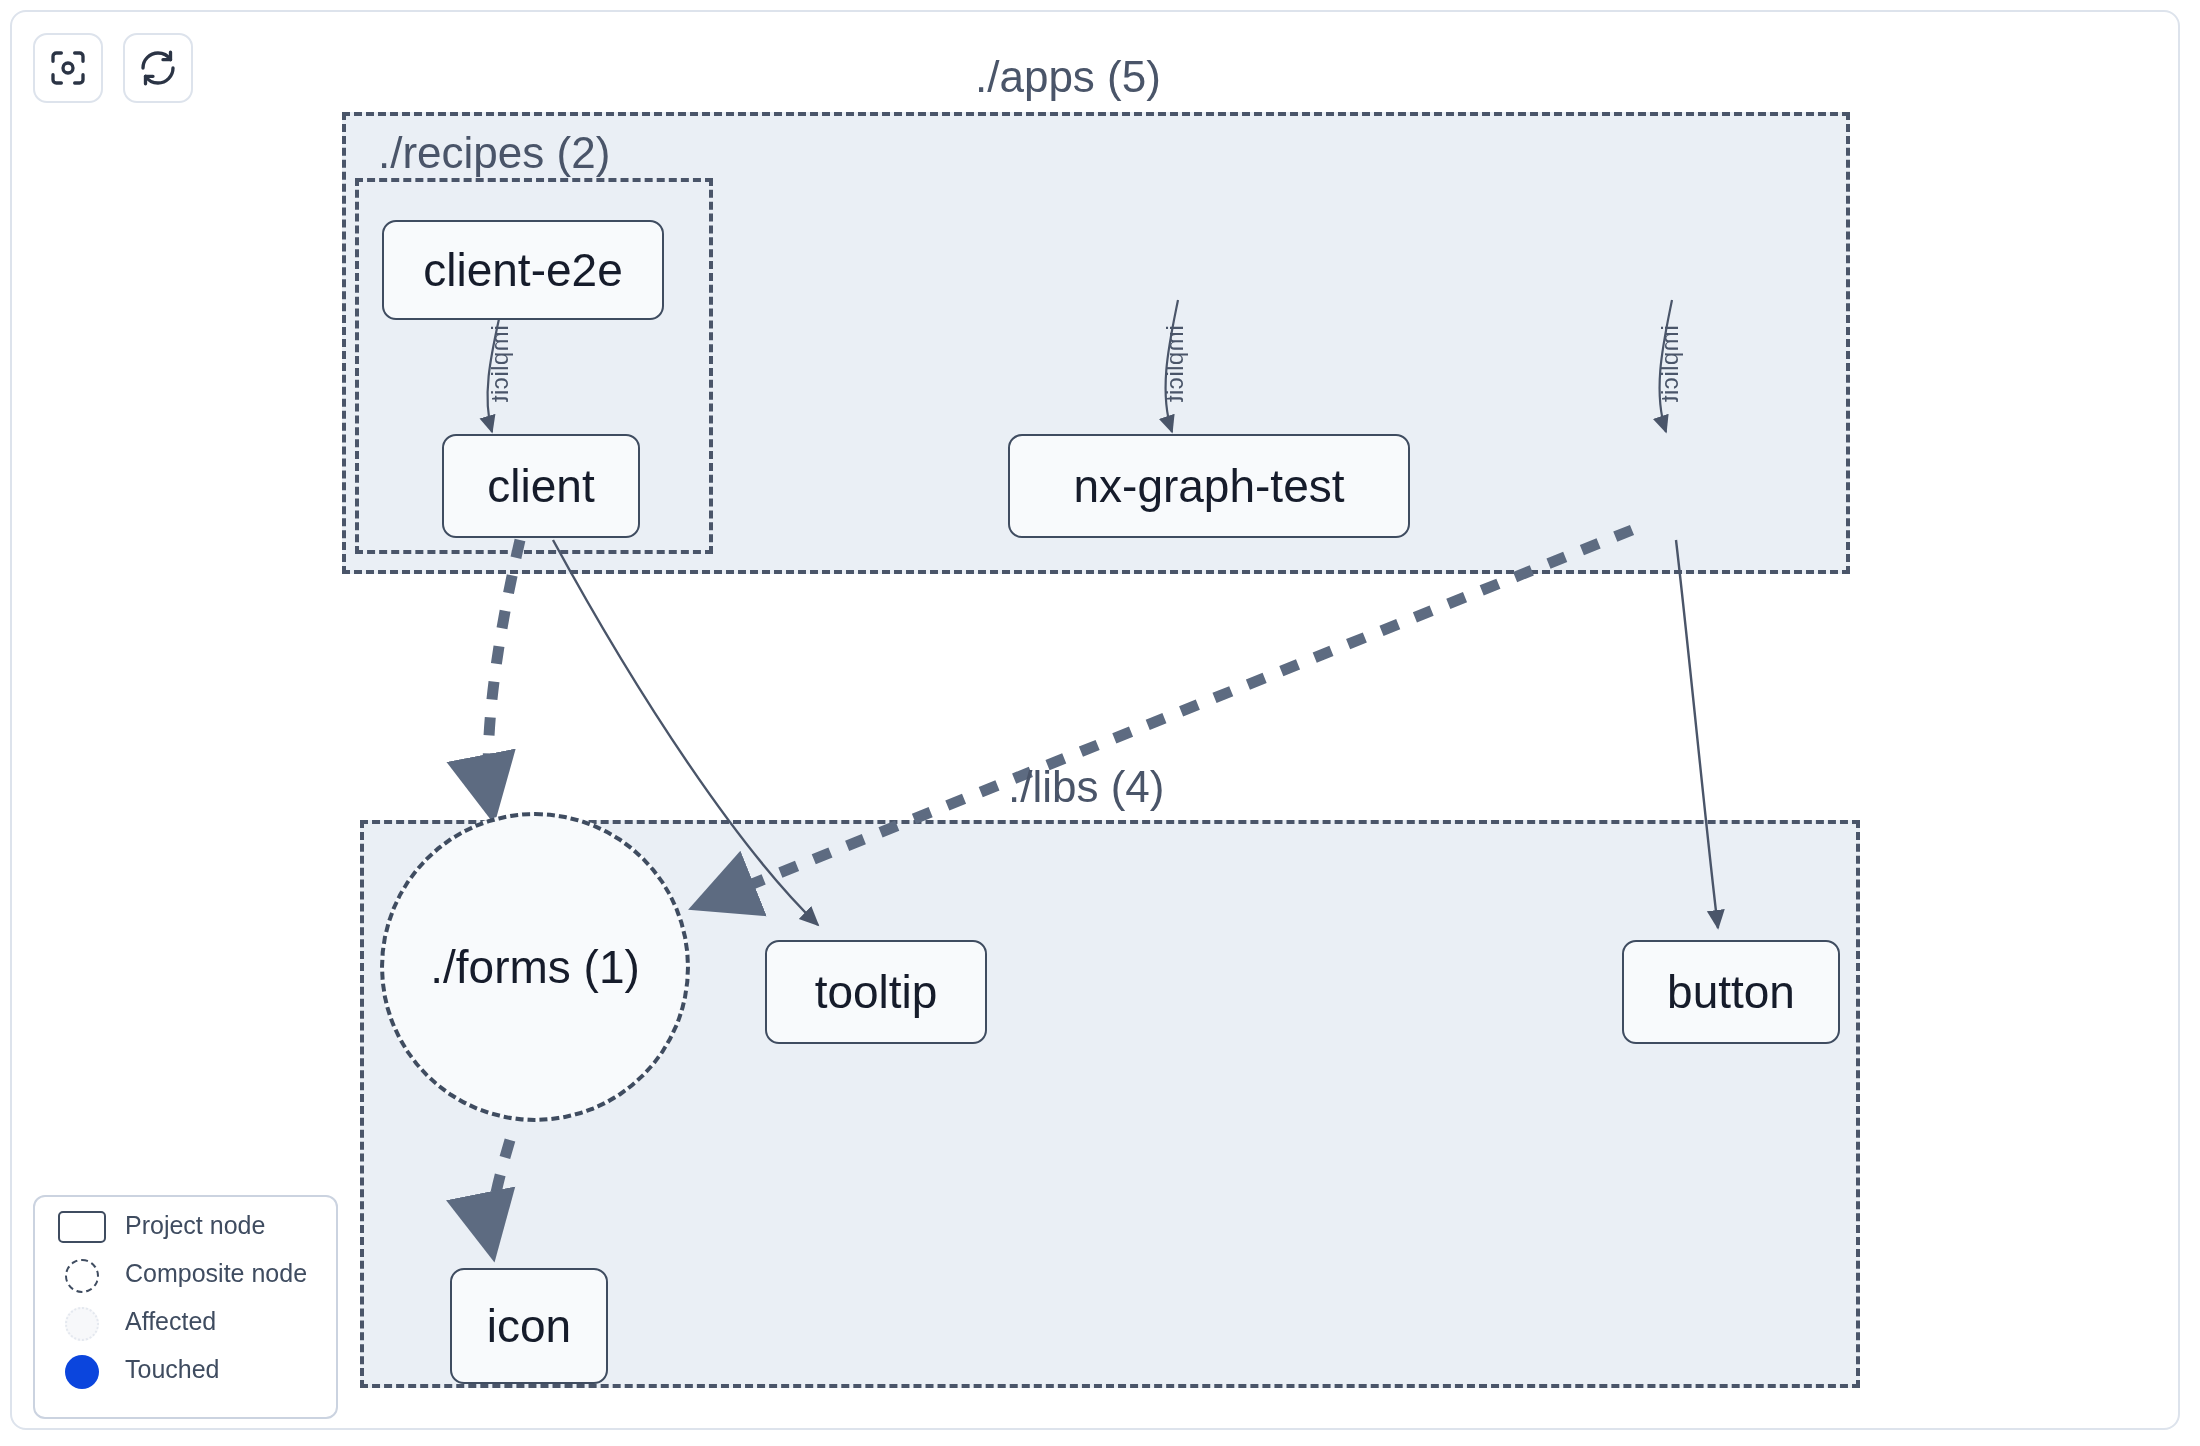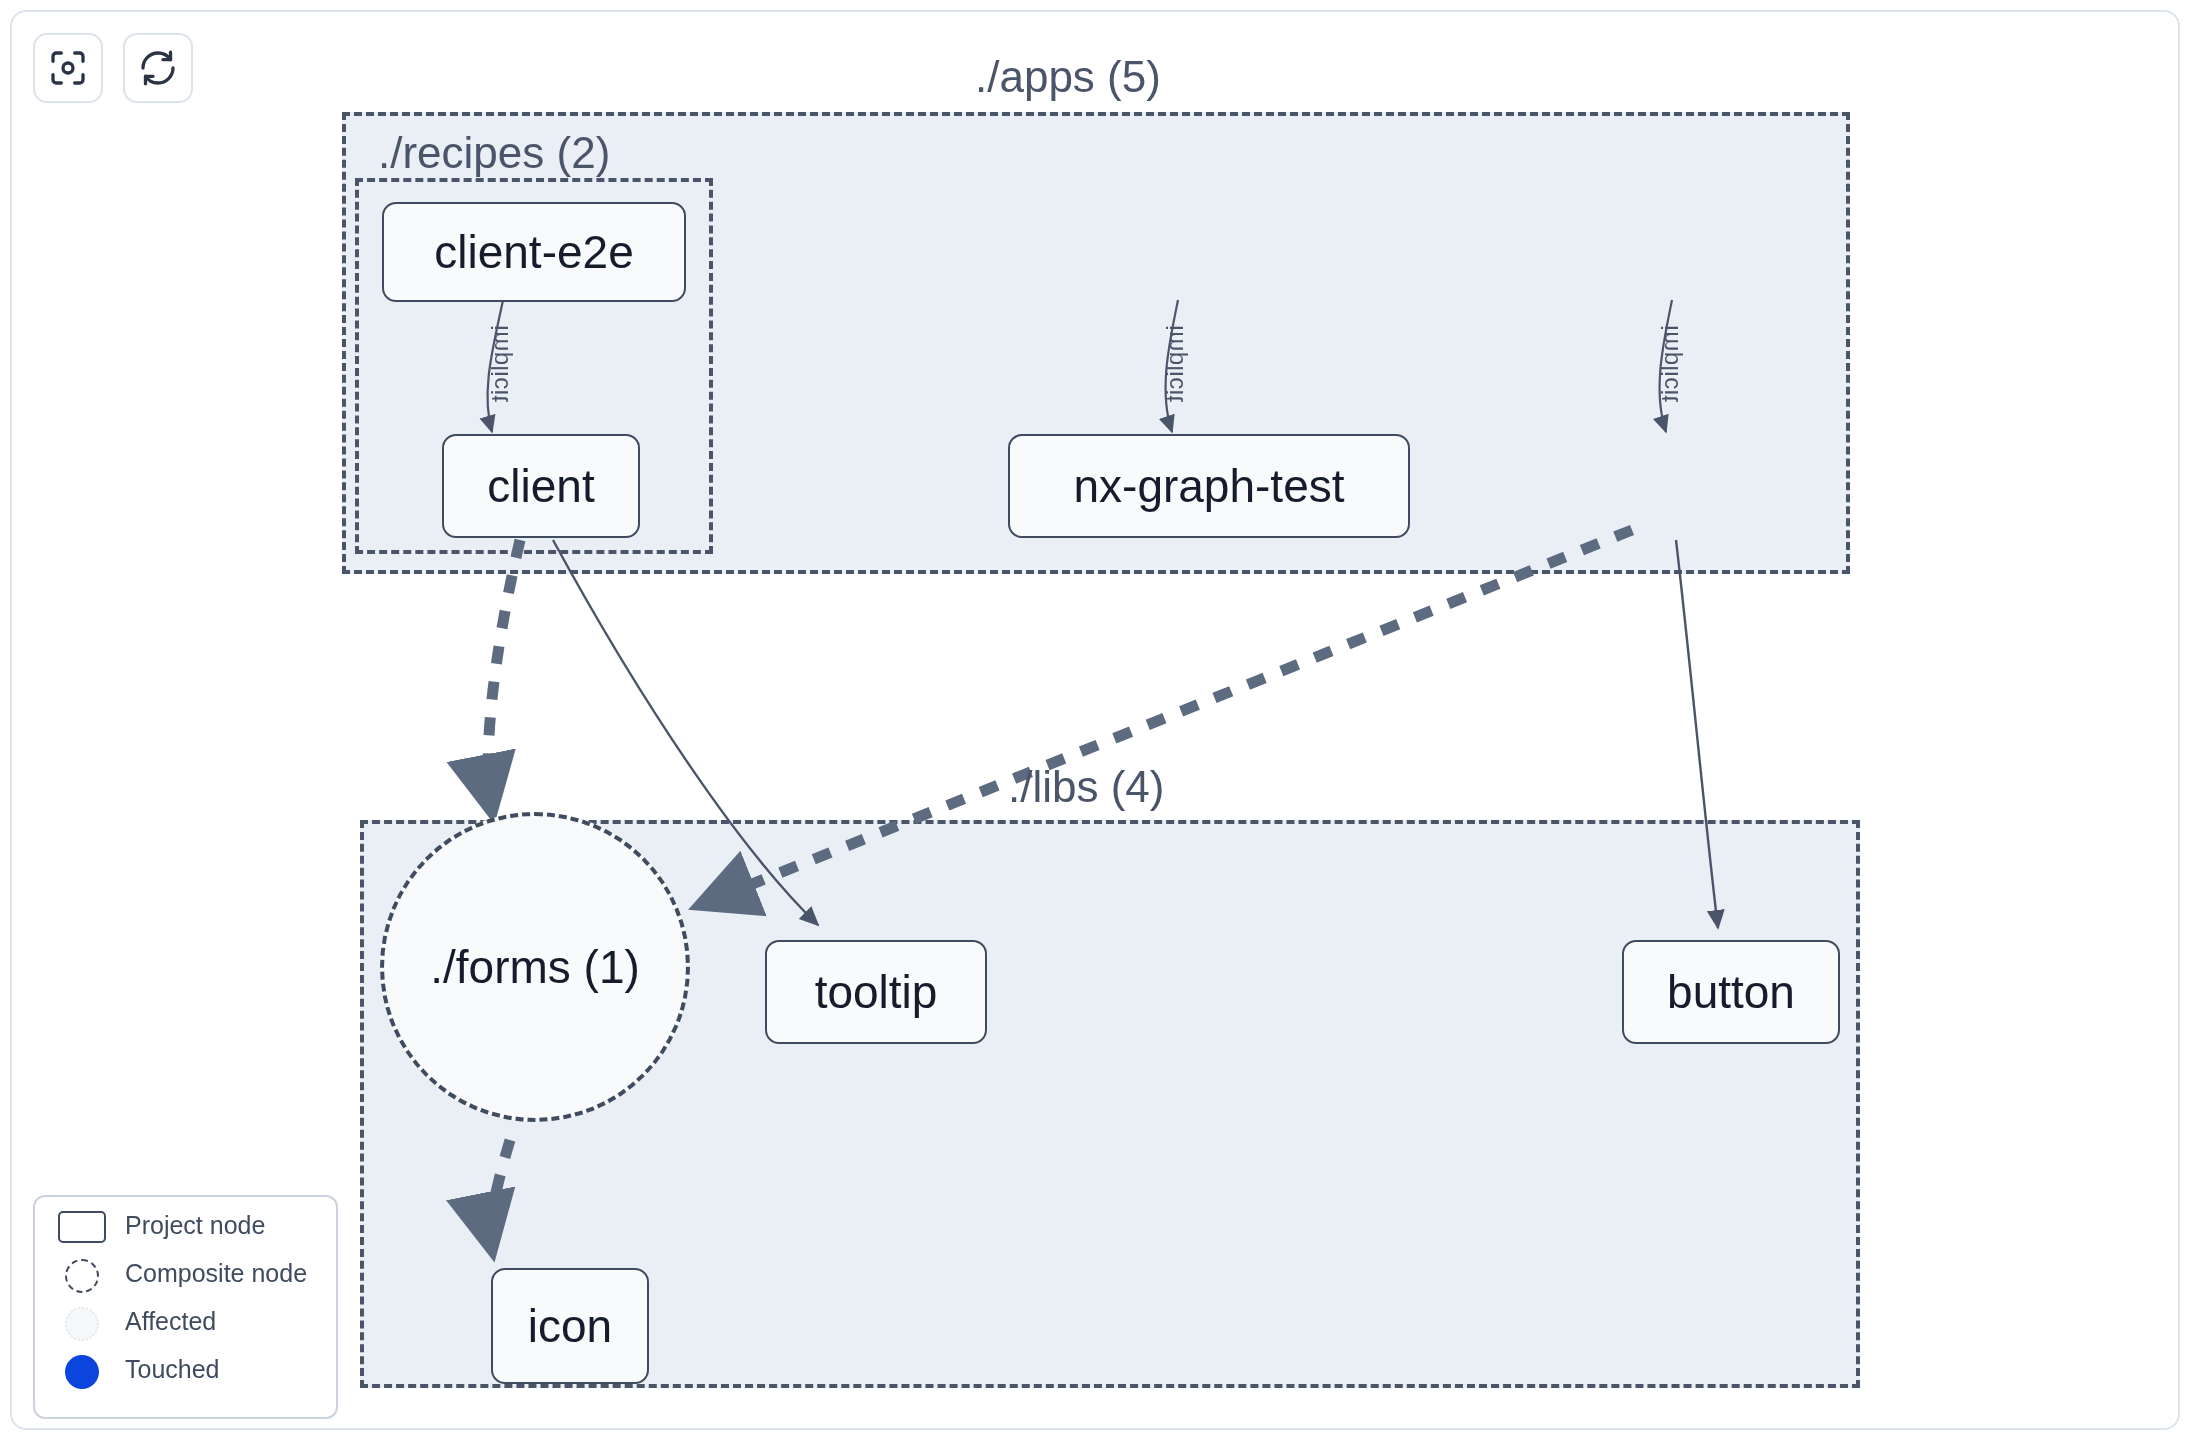"client-e2e" div.node { top: 202px -> 220px; width: 304px -> 282px }
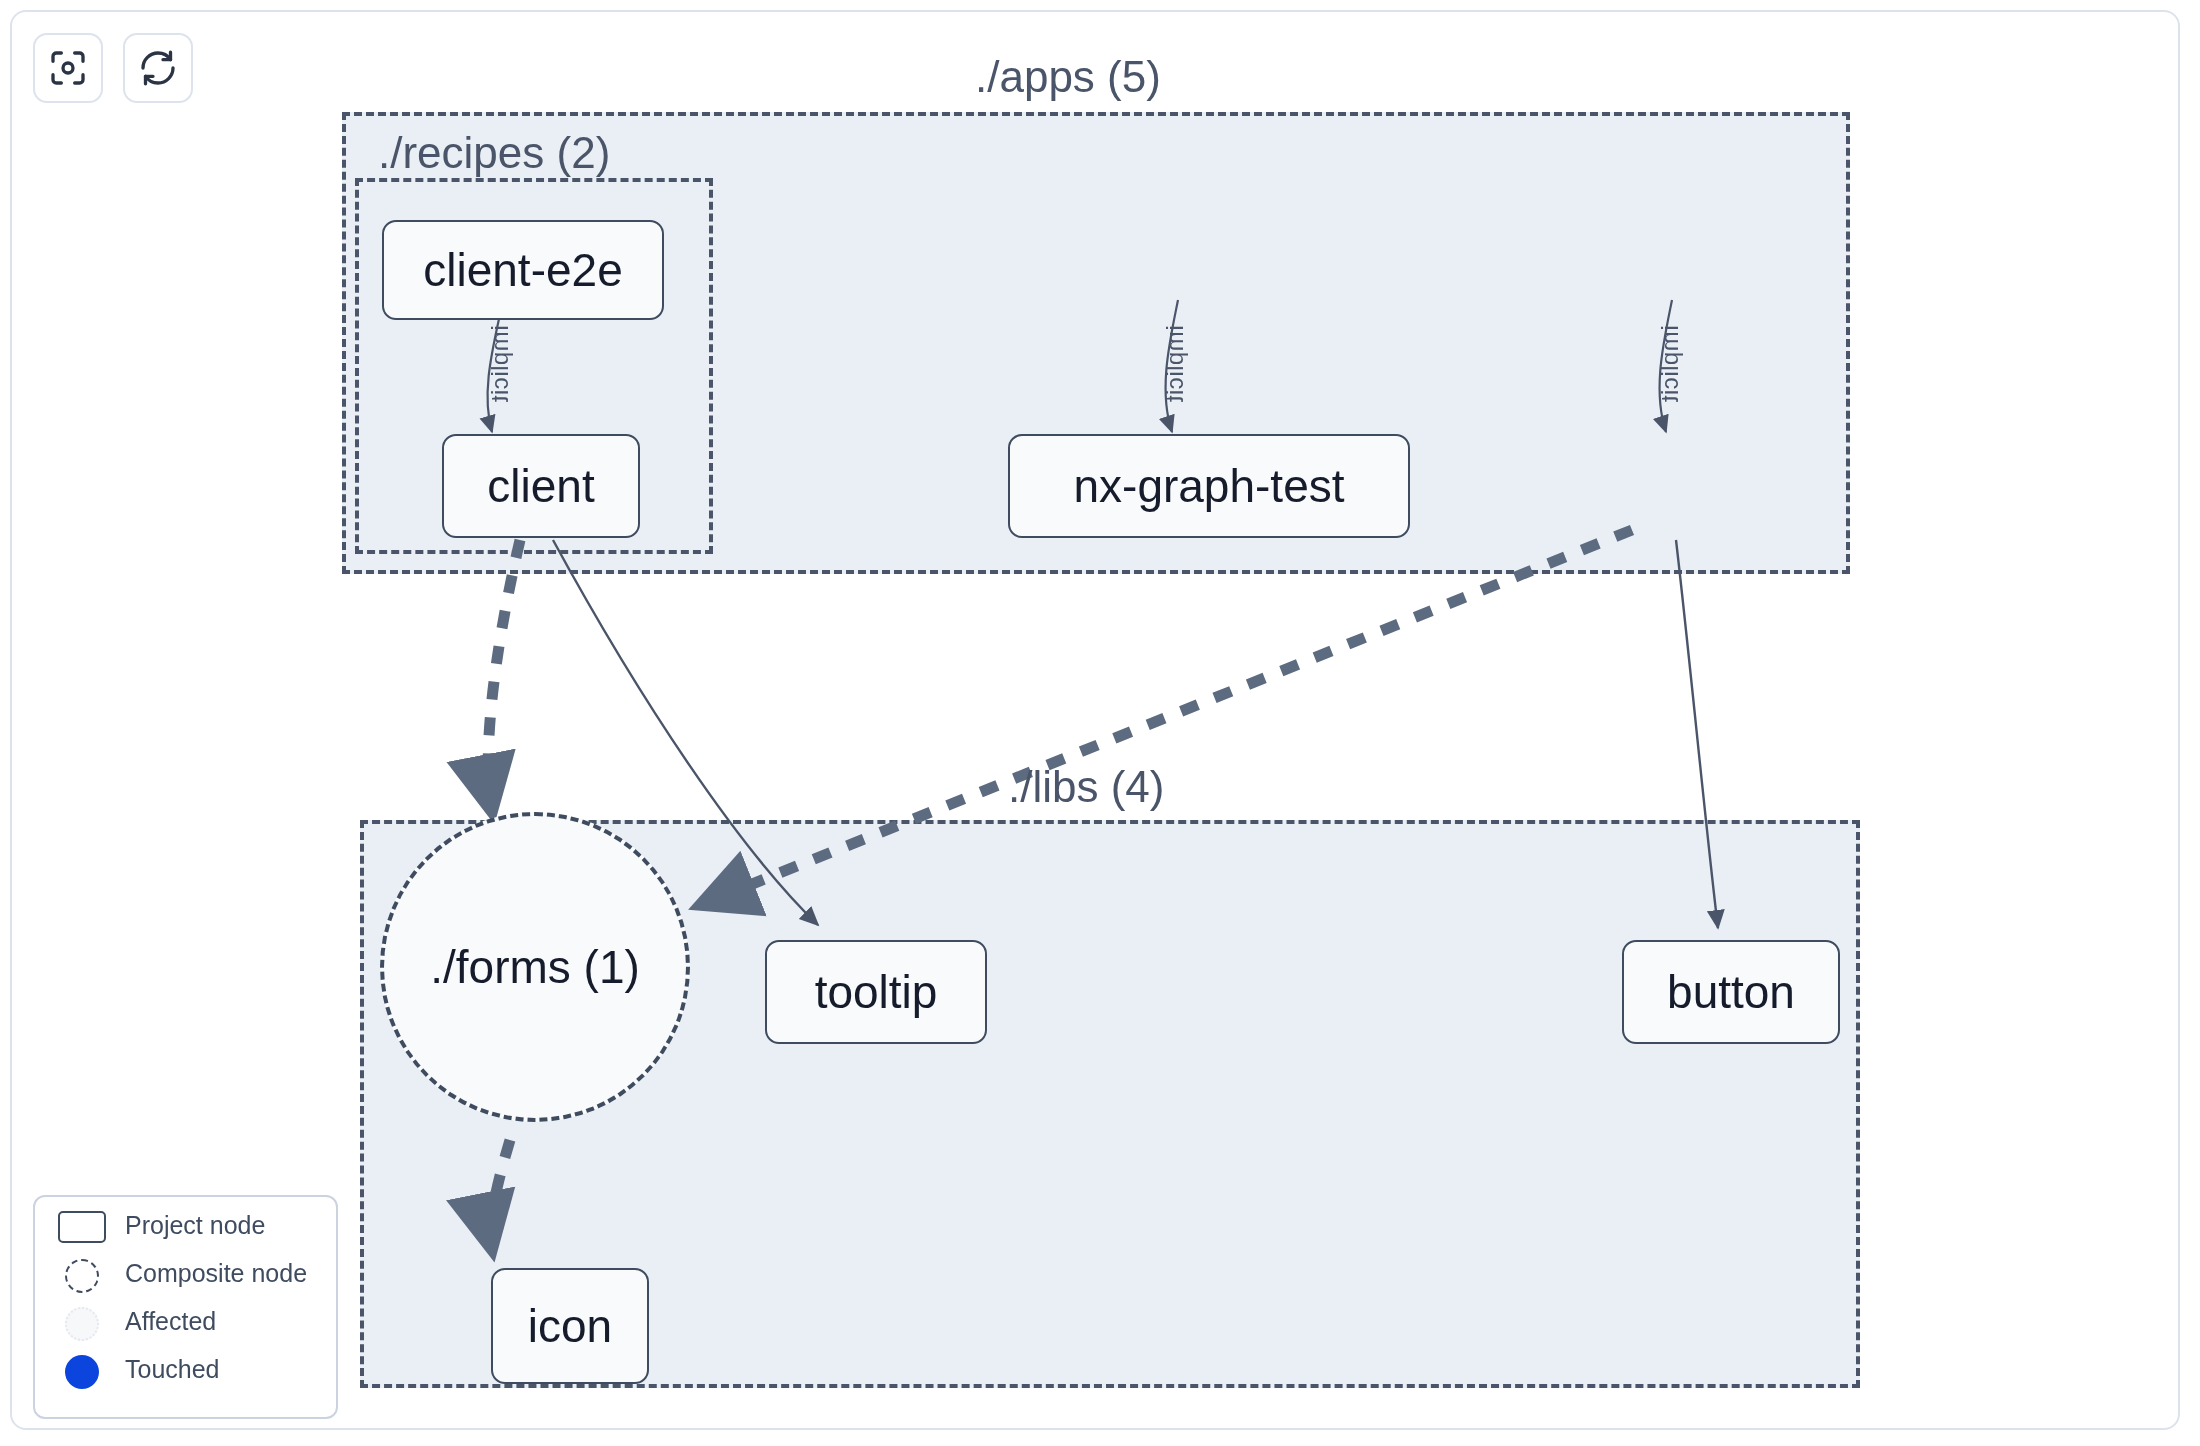"icon" div.node { margin-left: 41px -> none }
